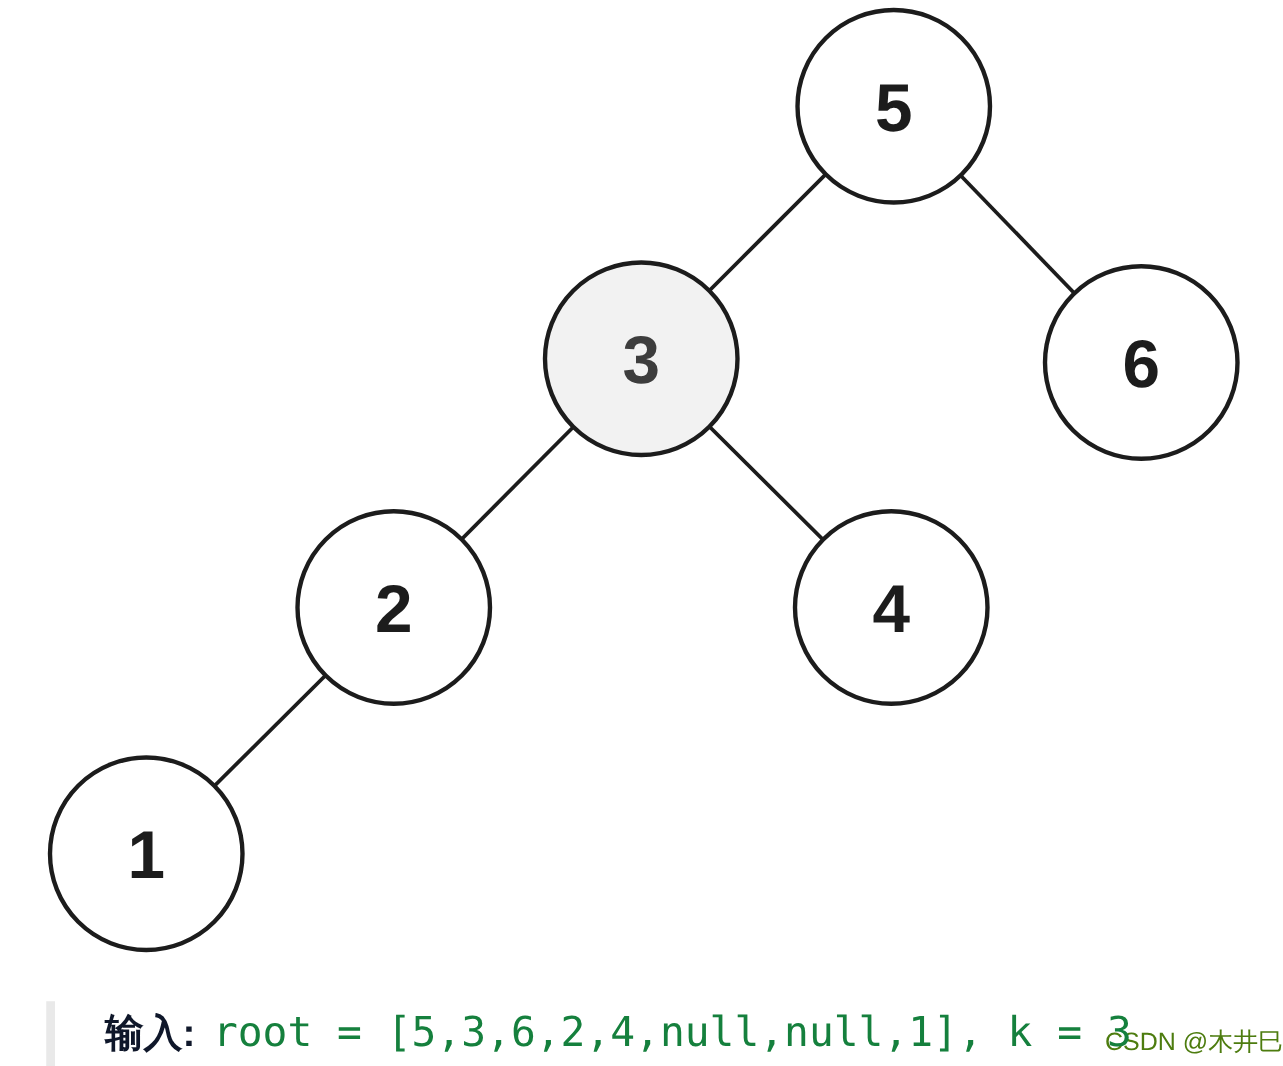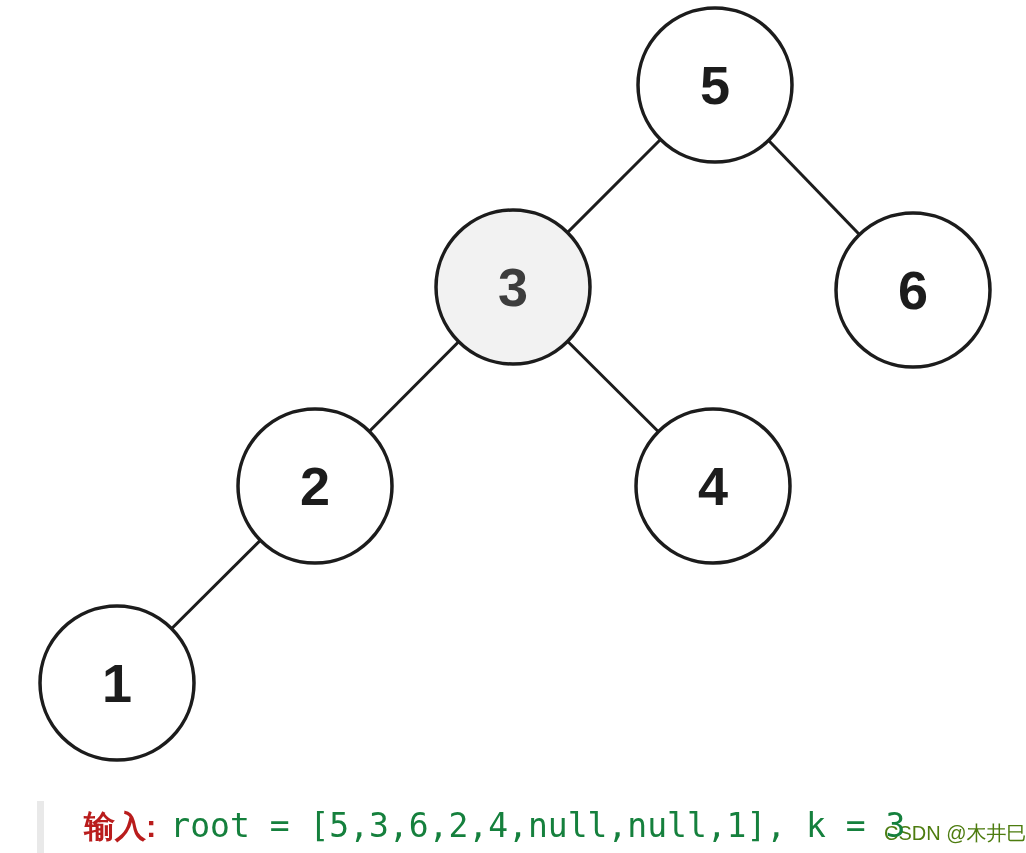"输入:" span.input-label { color: #b91c1c -> #0f172a }
